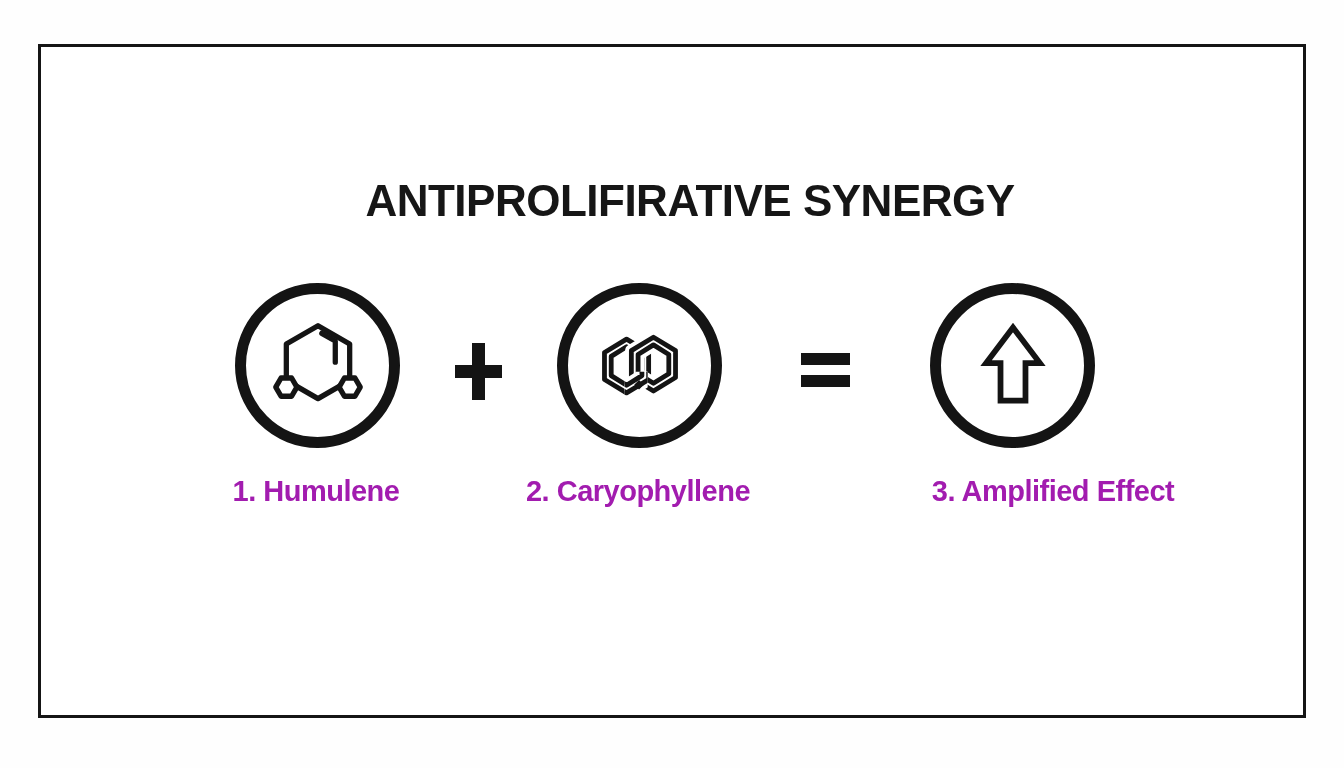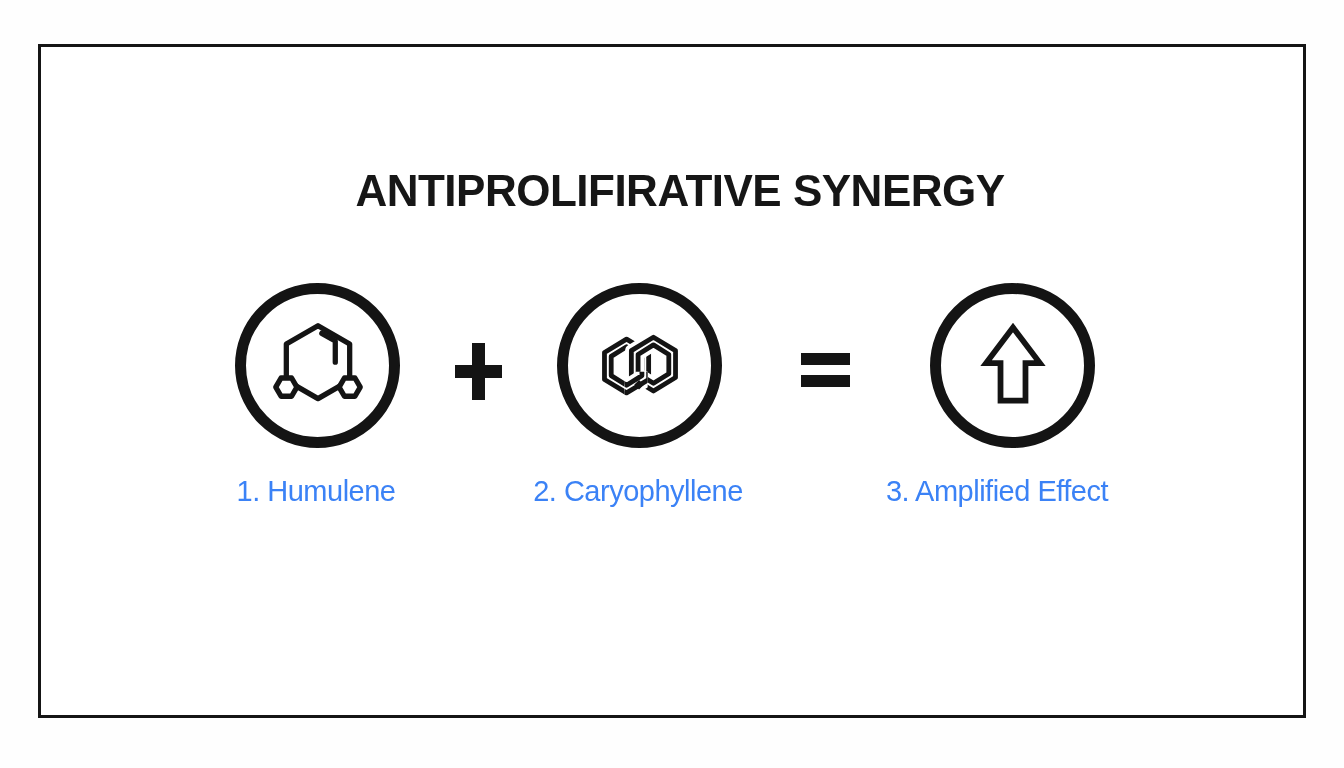"ANTIPROLIFIRATIVE SYNERGY" .title { margin: 8px -> 18px }
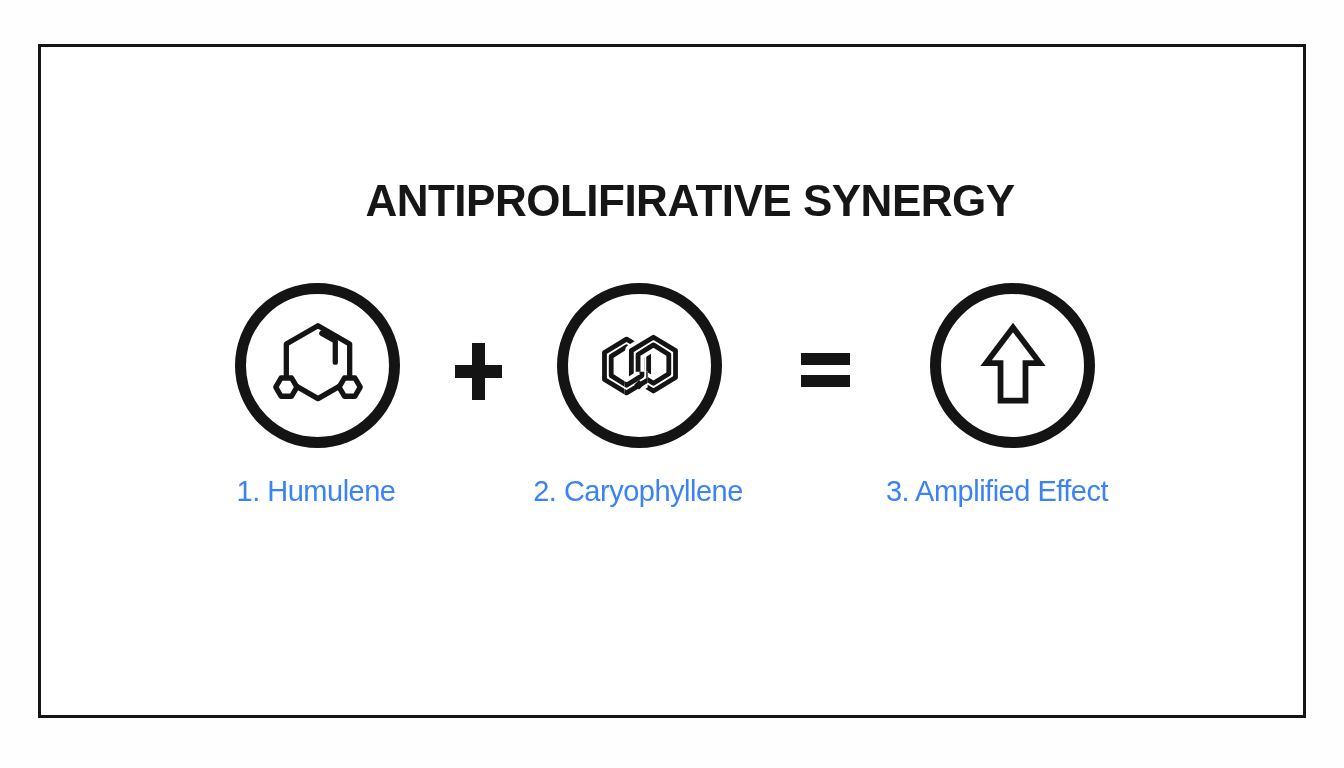"1. Humulene" .step-label { color: #3b82f6 -> #a21caf; font-weight: 400 -> 700 }
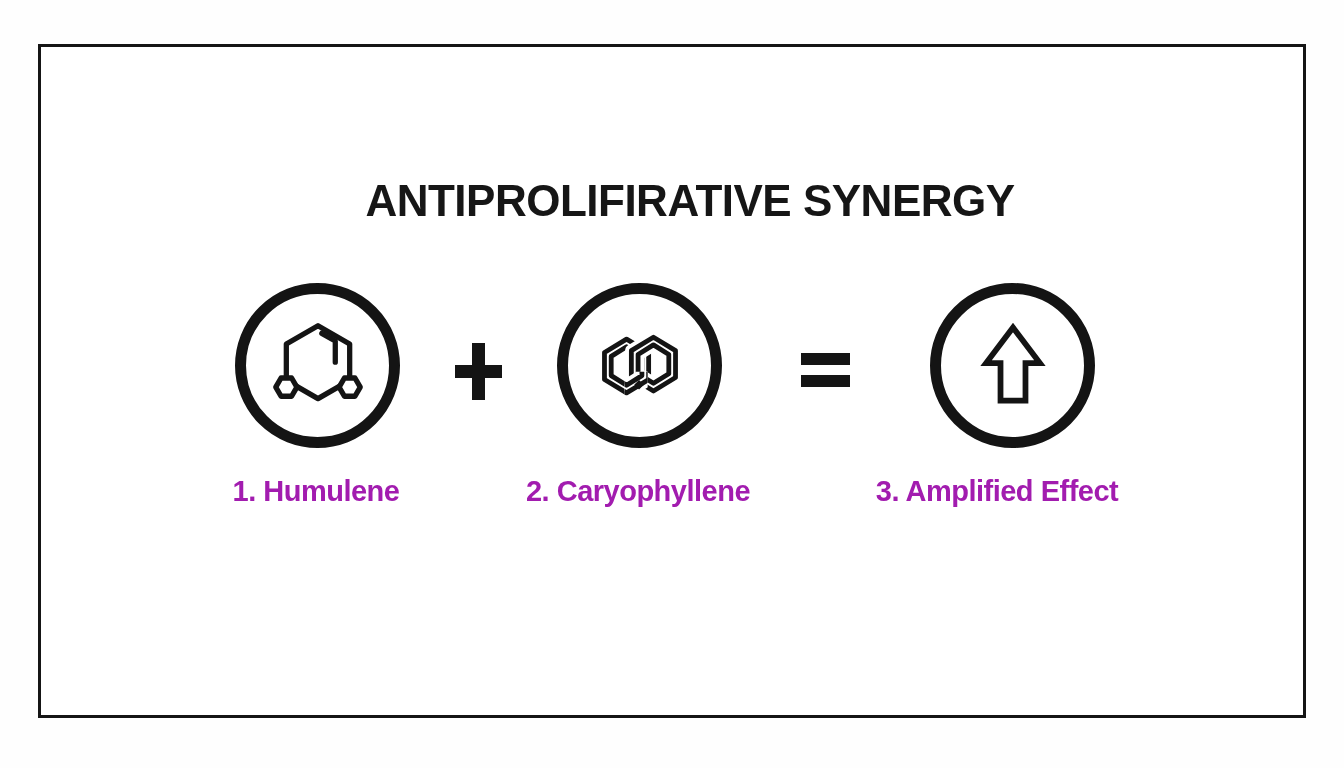"3. Amplified Effect" .l3 { left: 956px -> 1012px }
